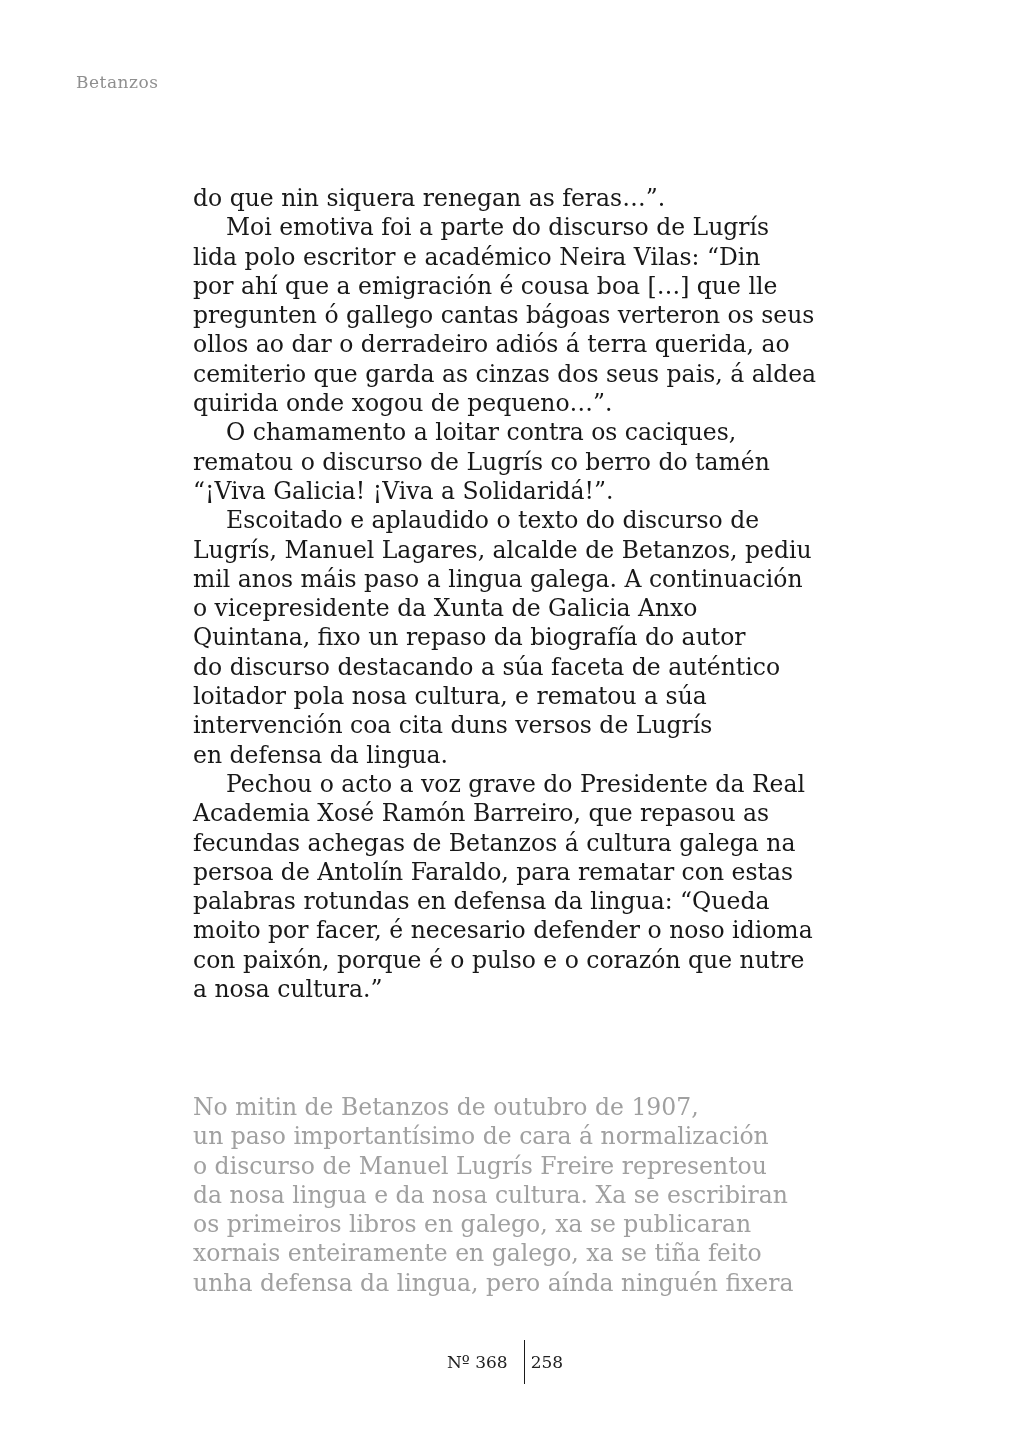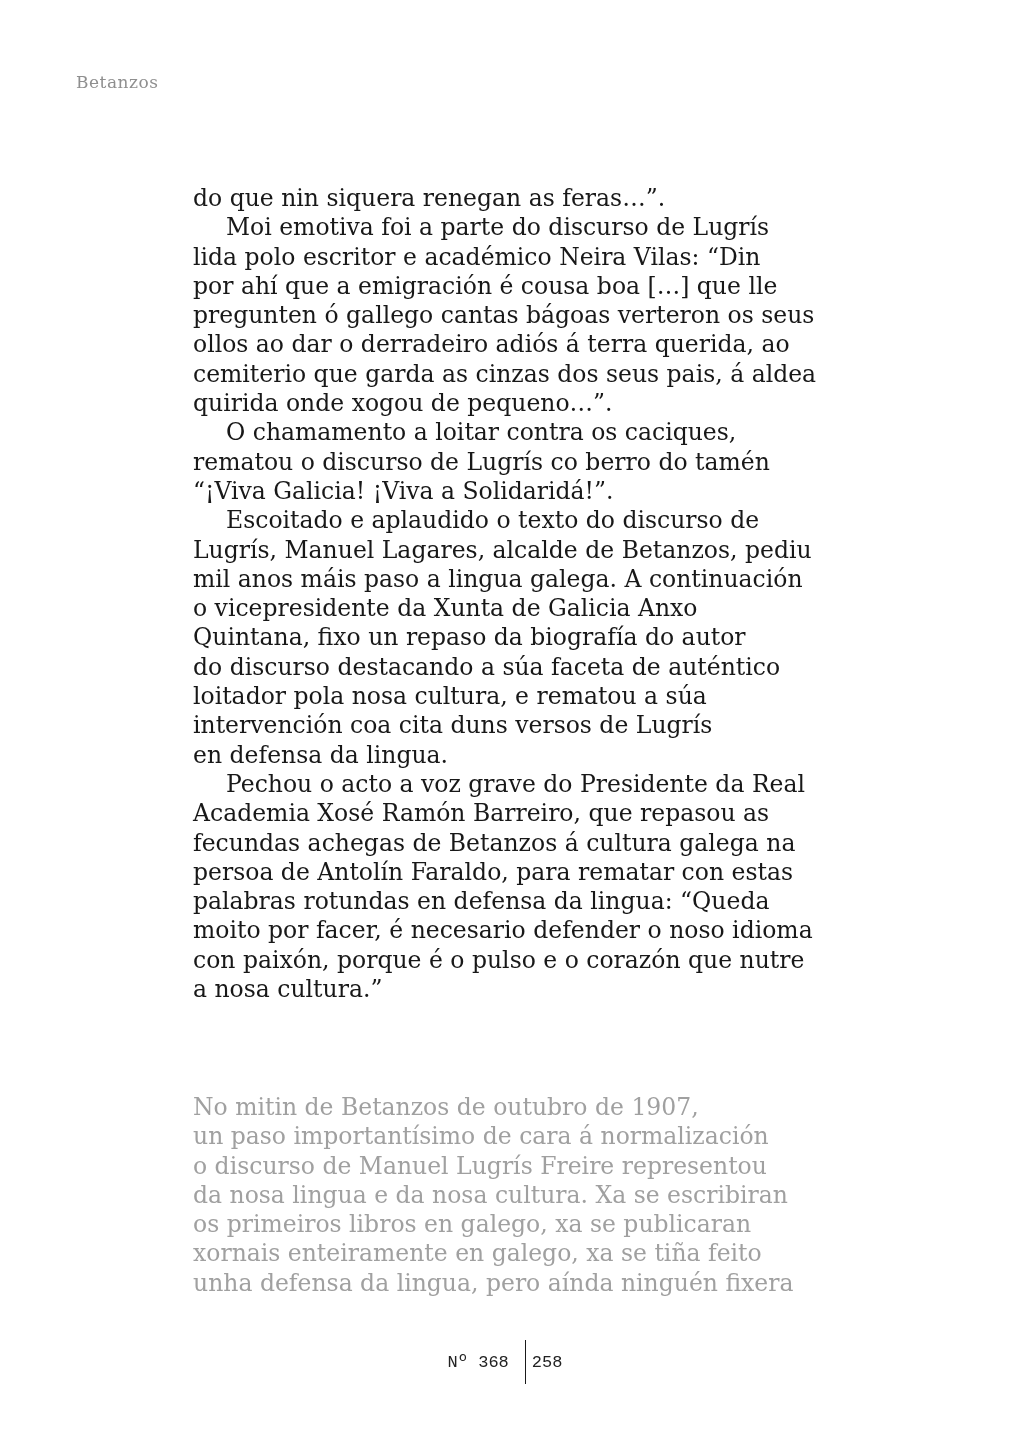"Nº 368" .footer { font-family: Liberation Mono, monospace -> none }
